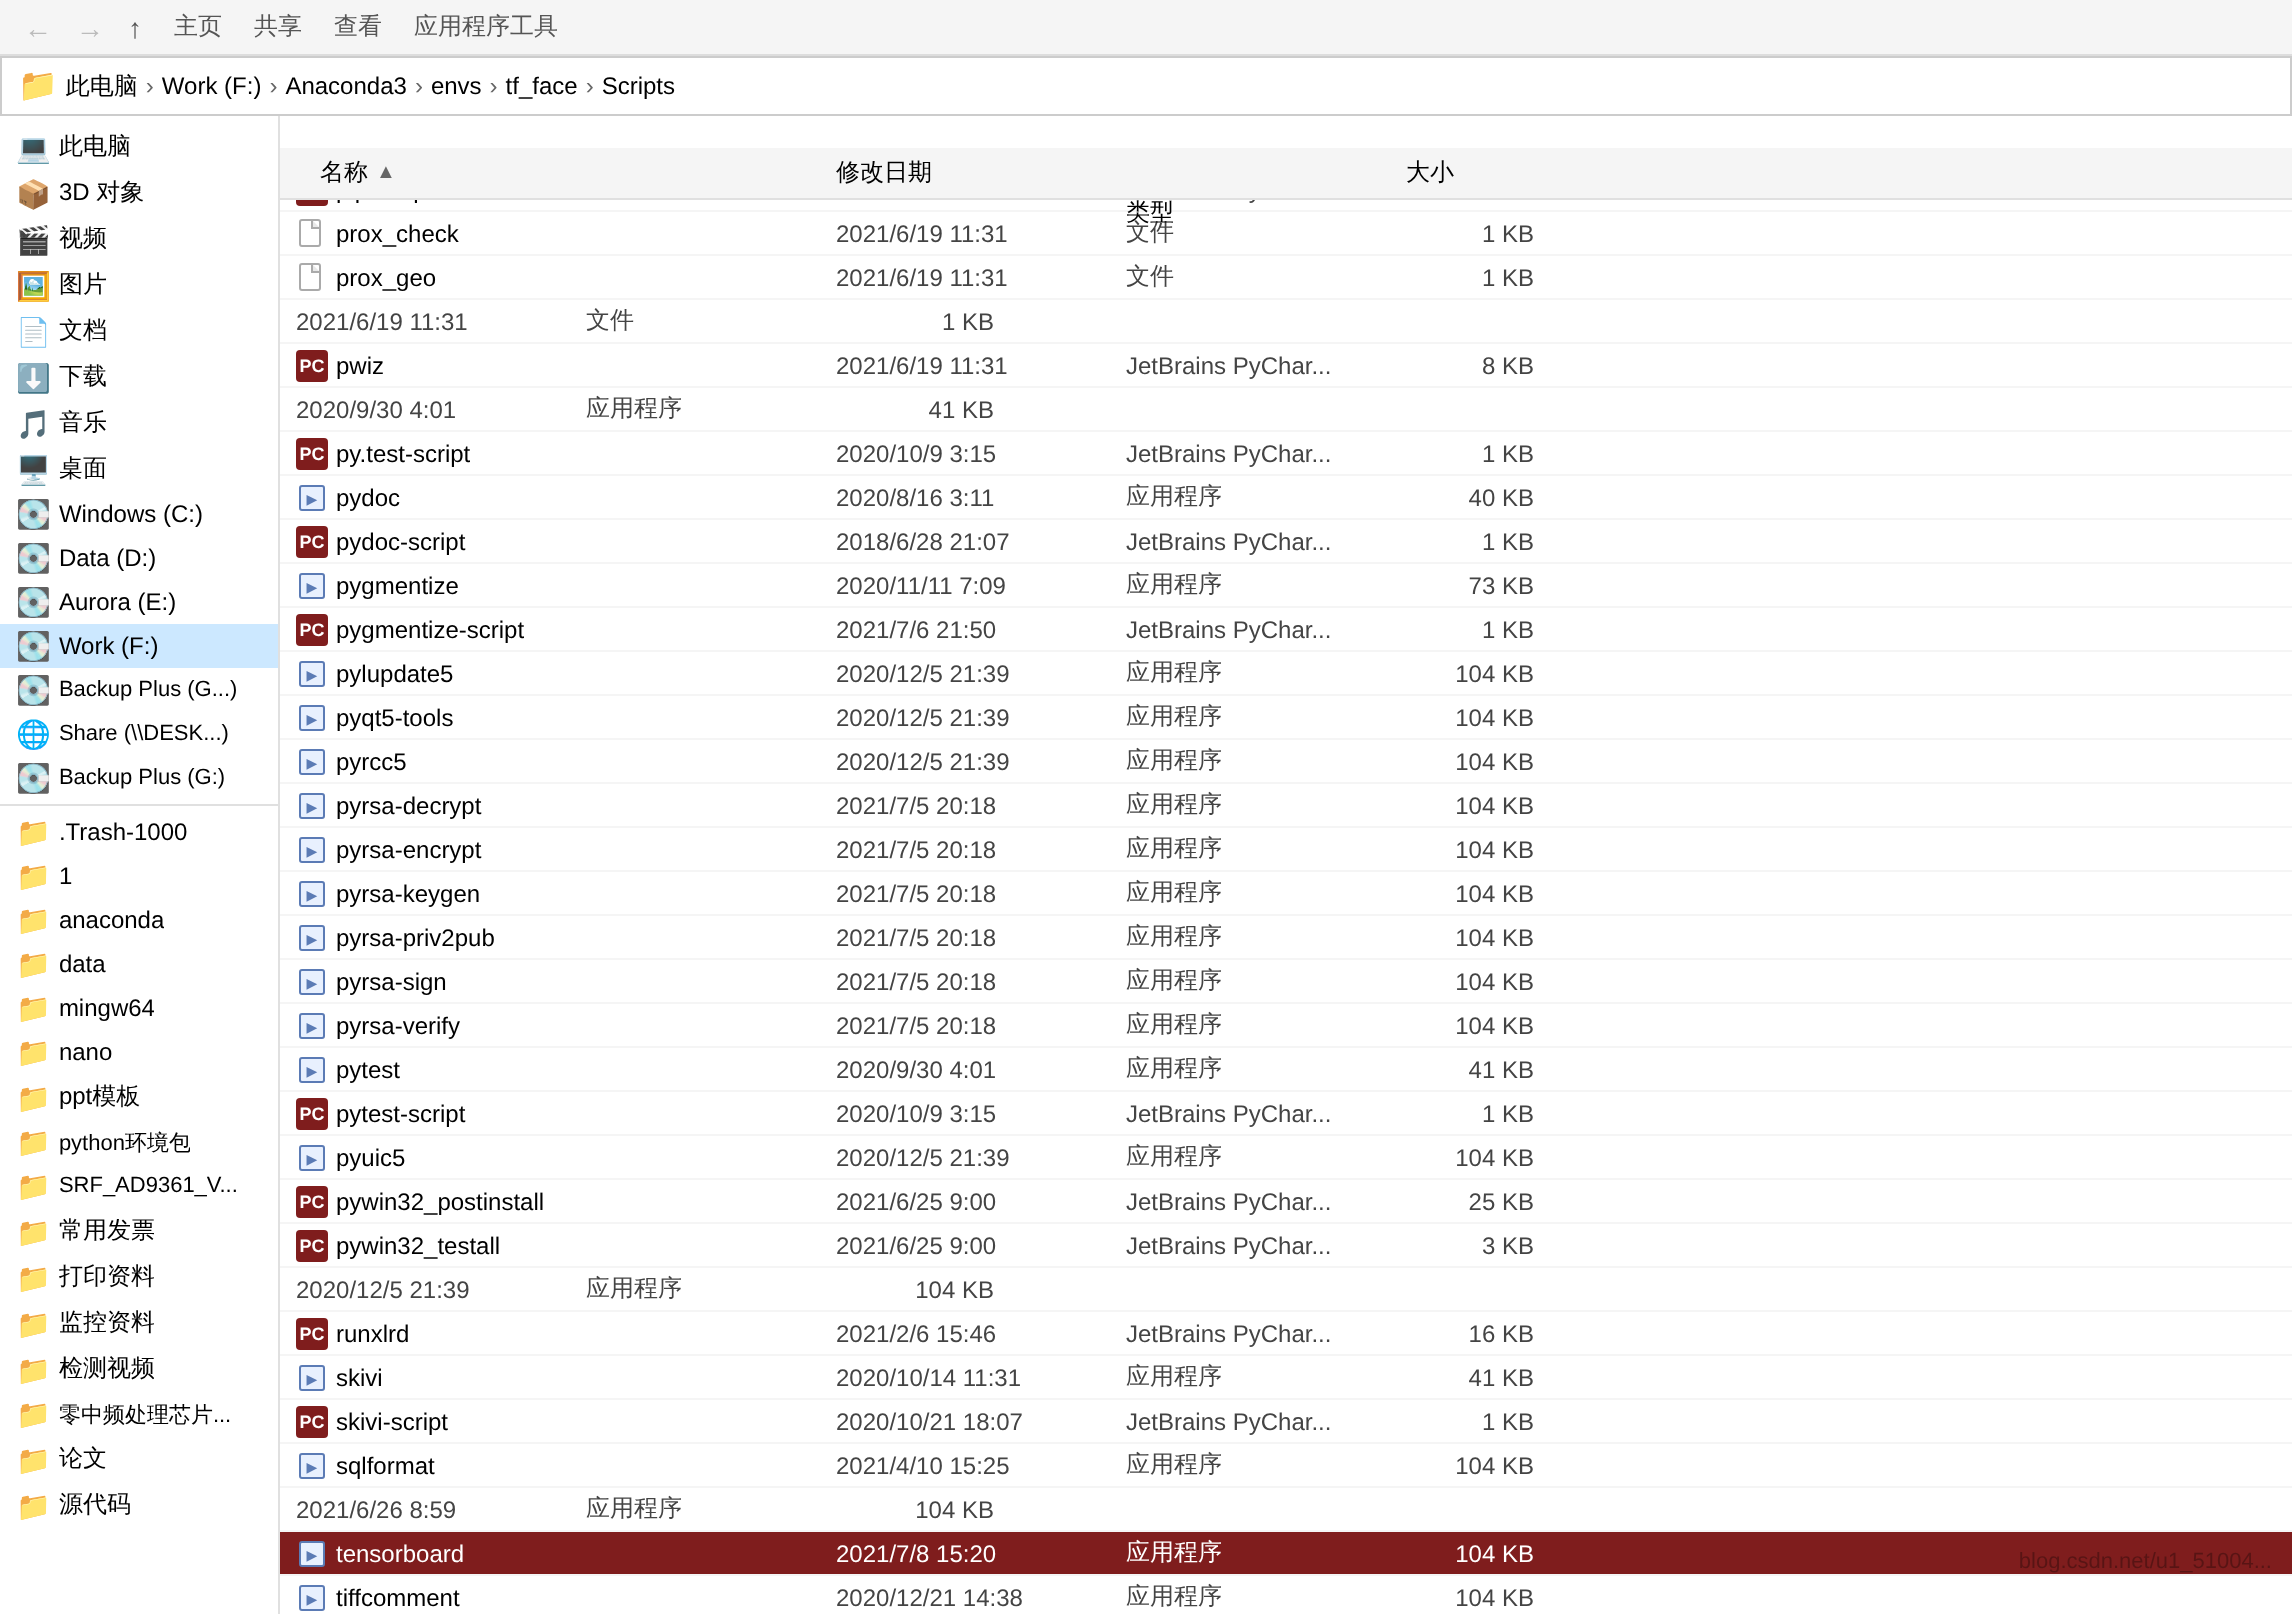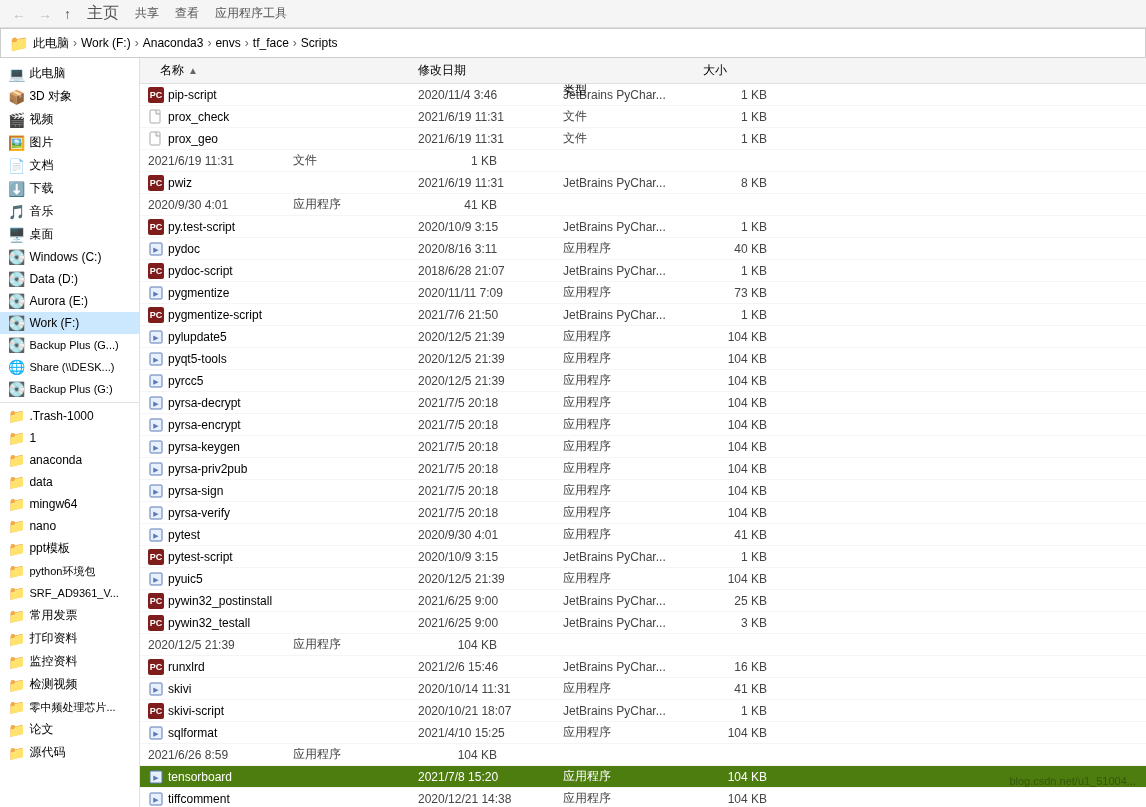"主页" span { font-size: 16px -> 12px }
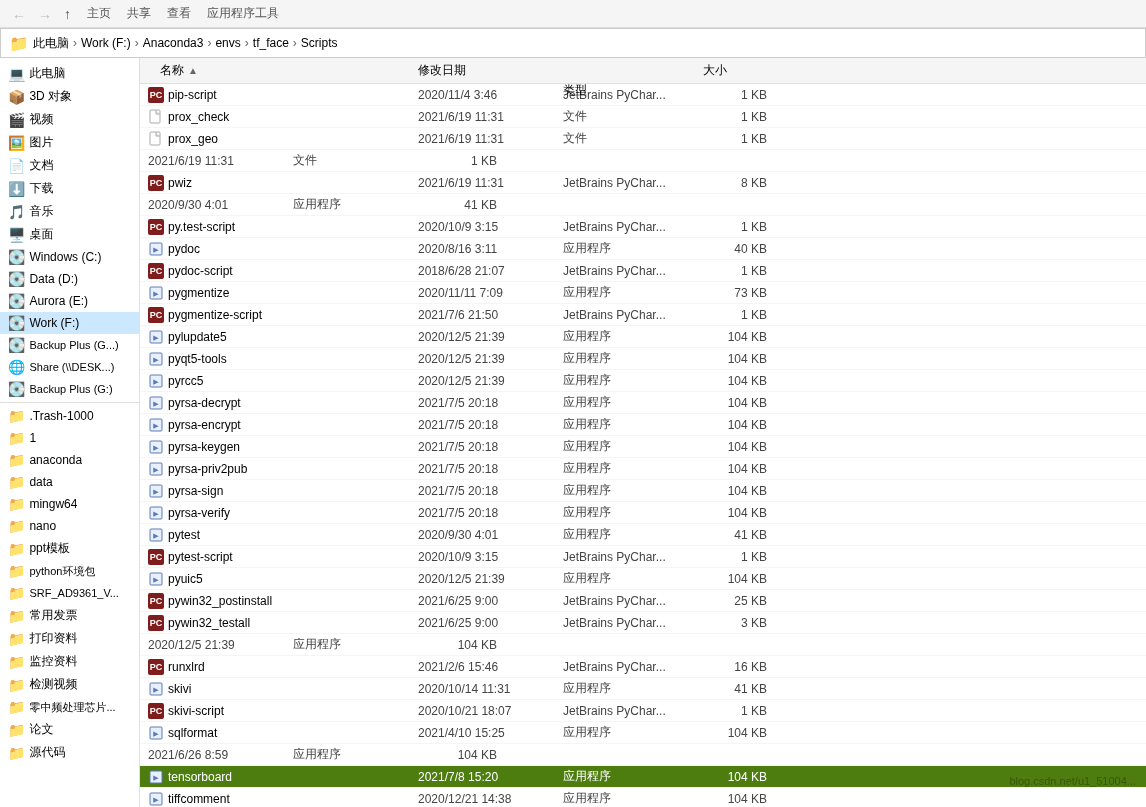"名称" .file-list-header { top: 0 -> 16px }
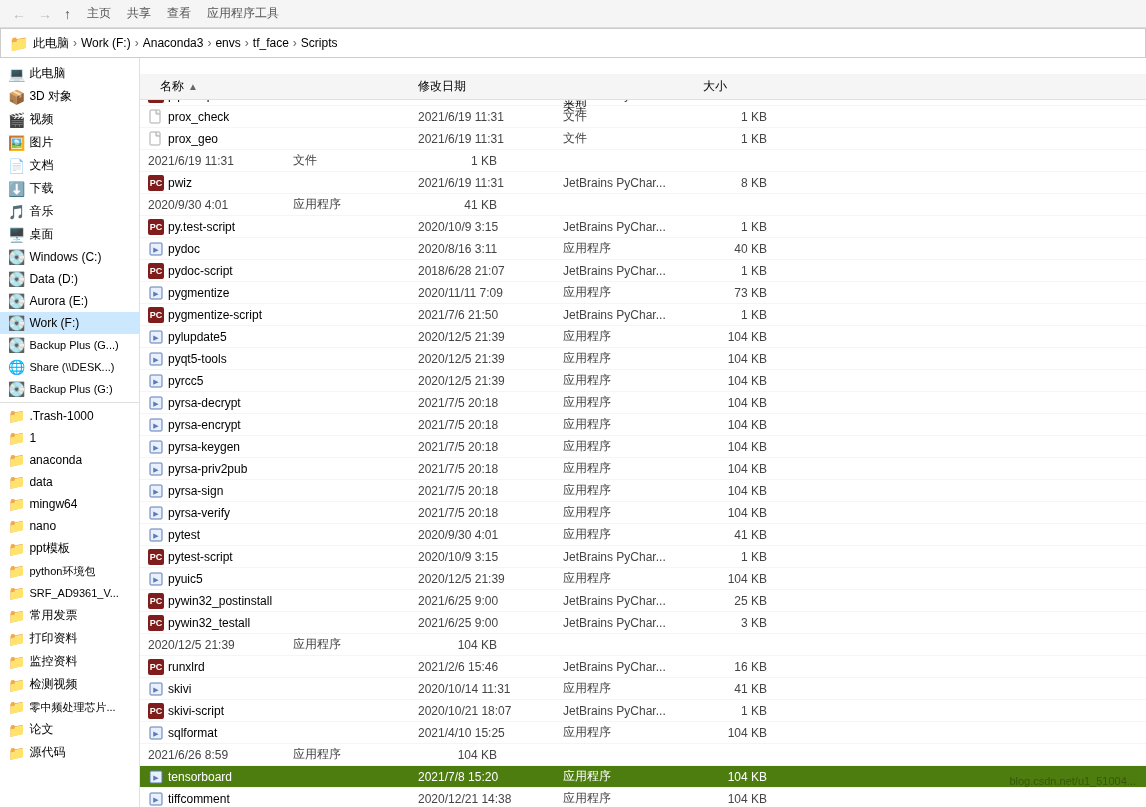"tensorboard" .file-row.selected { background: #4d7c0f -> #7f1d1d }
